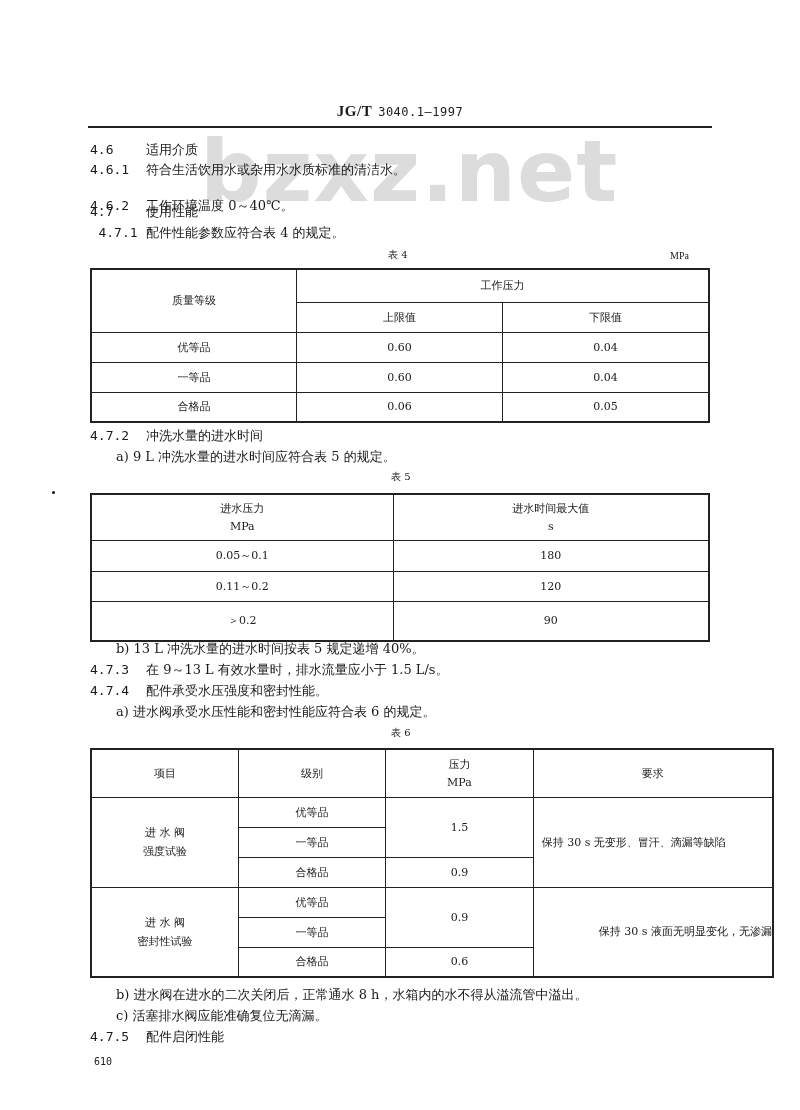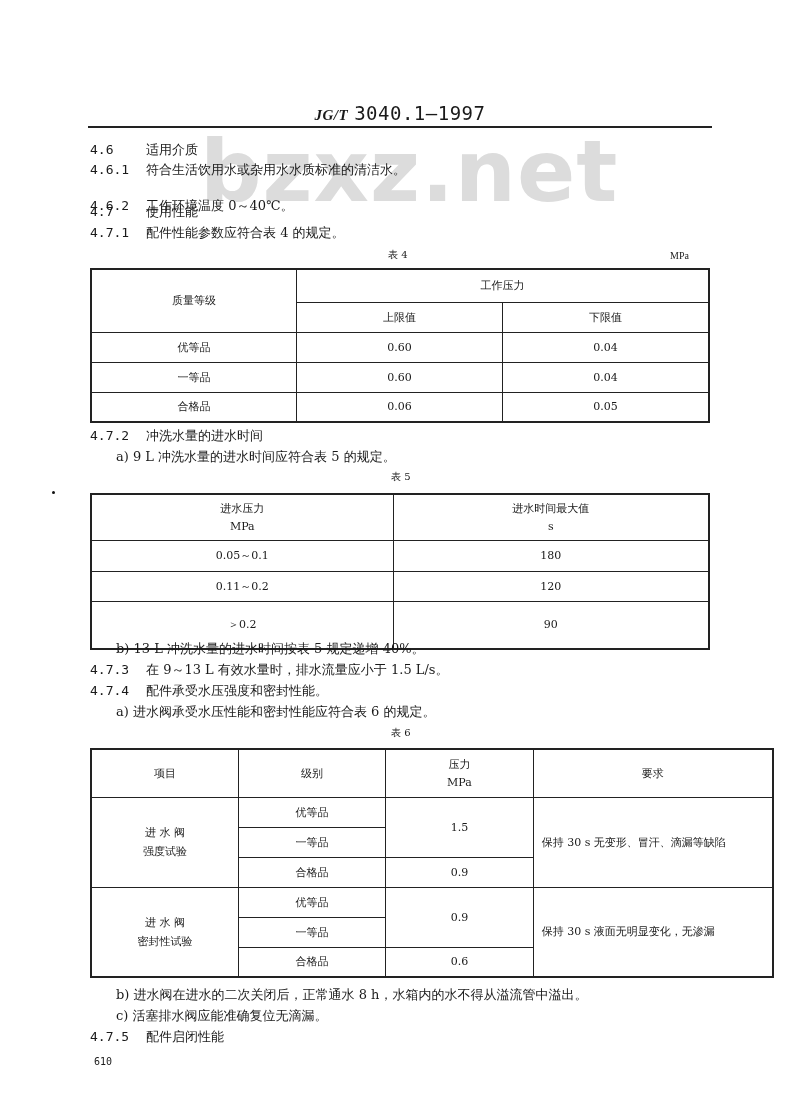"JG/T" .header .std-code { font-style: italic -> none }
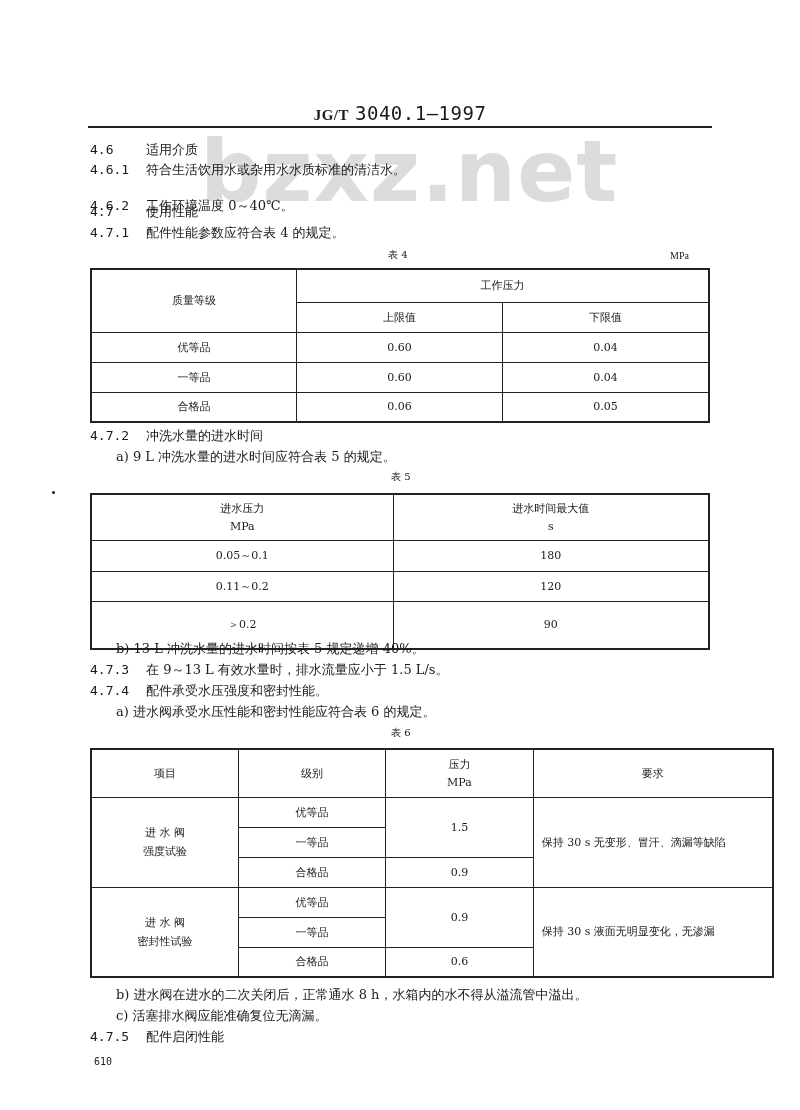"3040.1—1997" .header .std-num { font-size: 19px -> 12px }
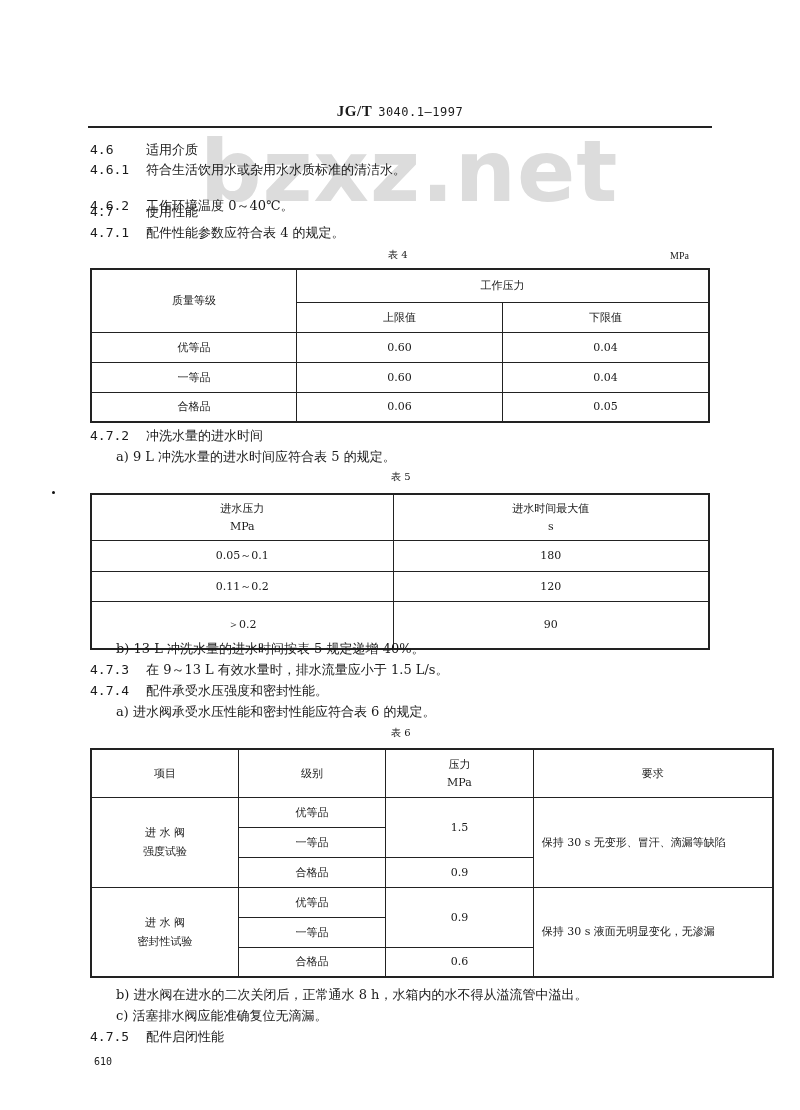"4.7.1 配件性能参数应符合表 4 的规定。" div.line { text-align: none -> center }
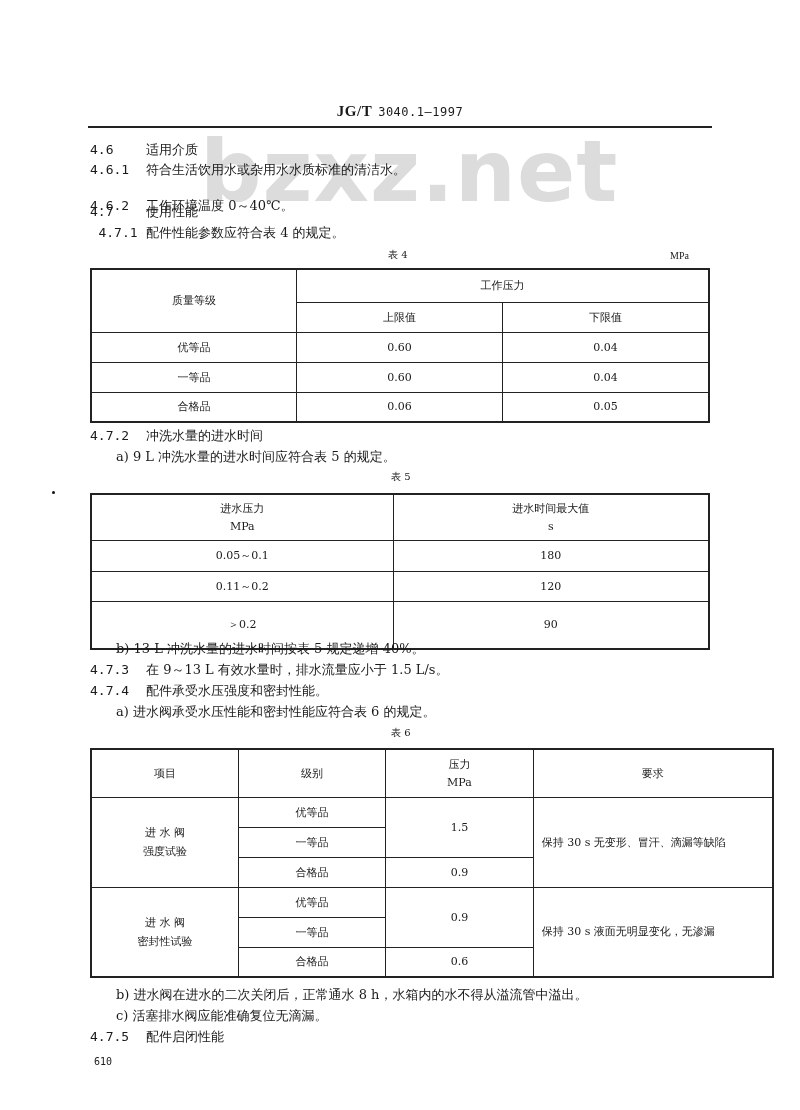"＞0.2" tr { height: 48px -> 40px }
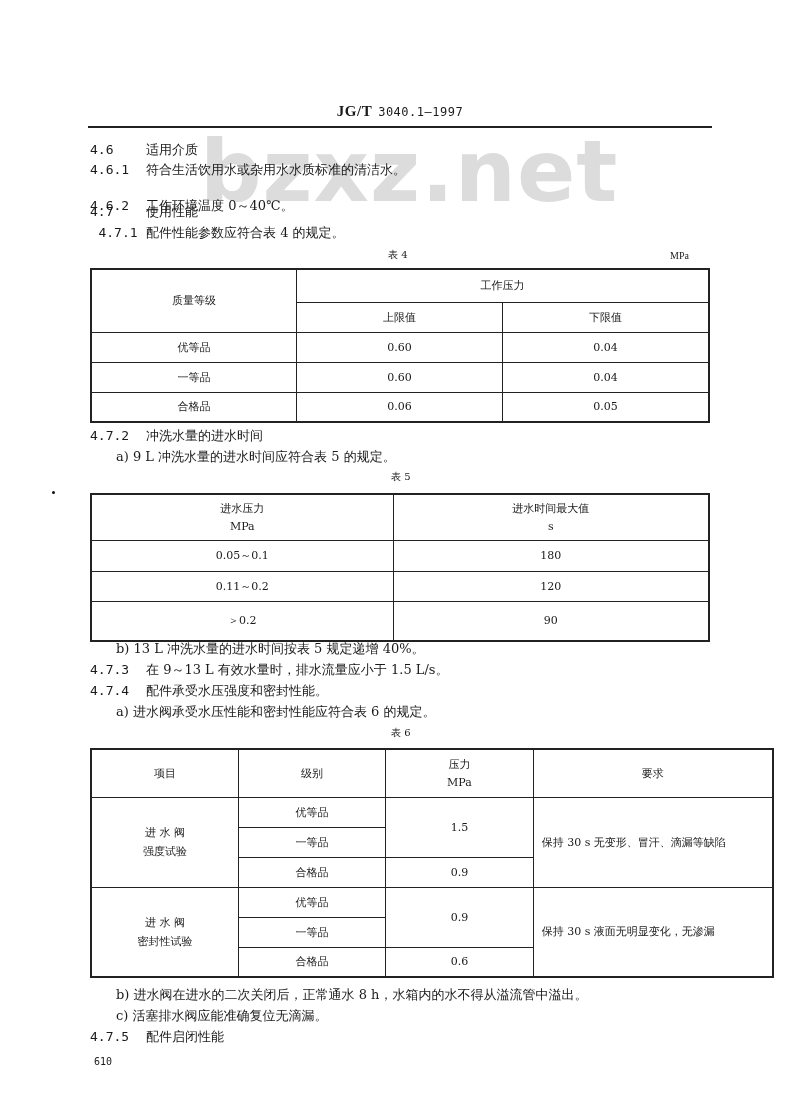"保持 30 s 液面无明显变化，无渗漏" td { text-align: left -> right }
